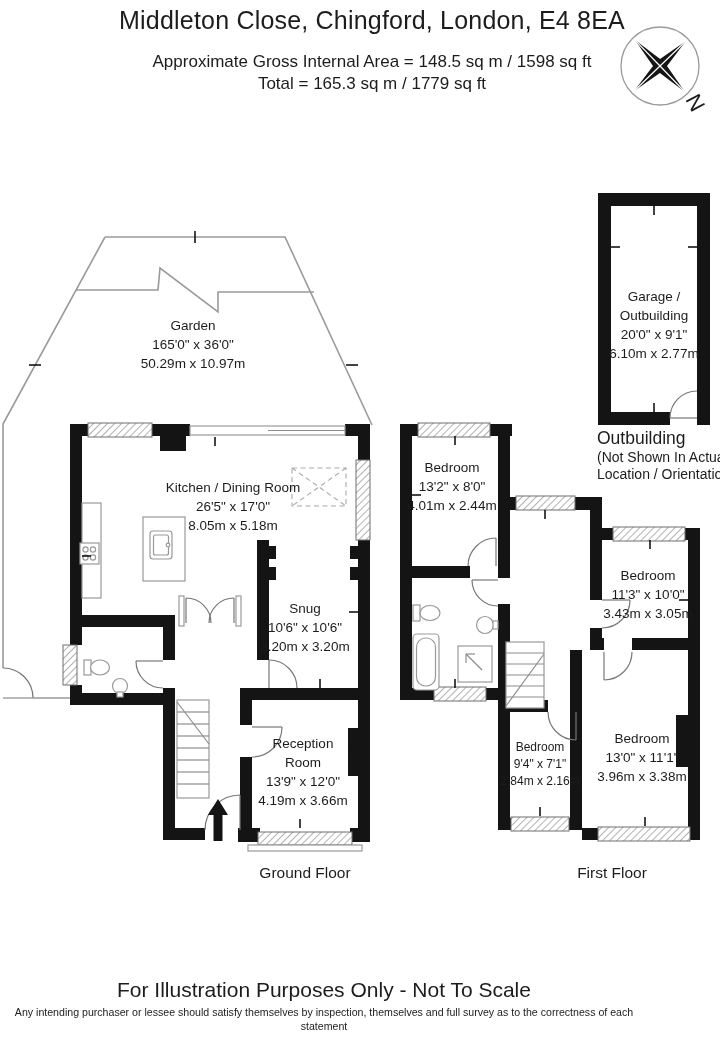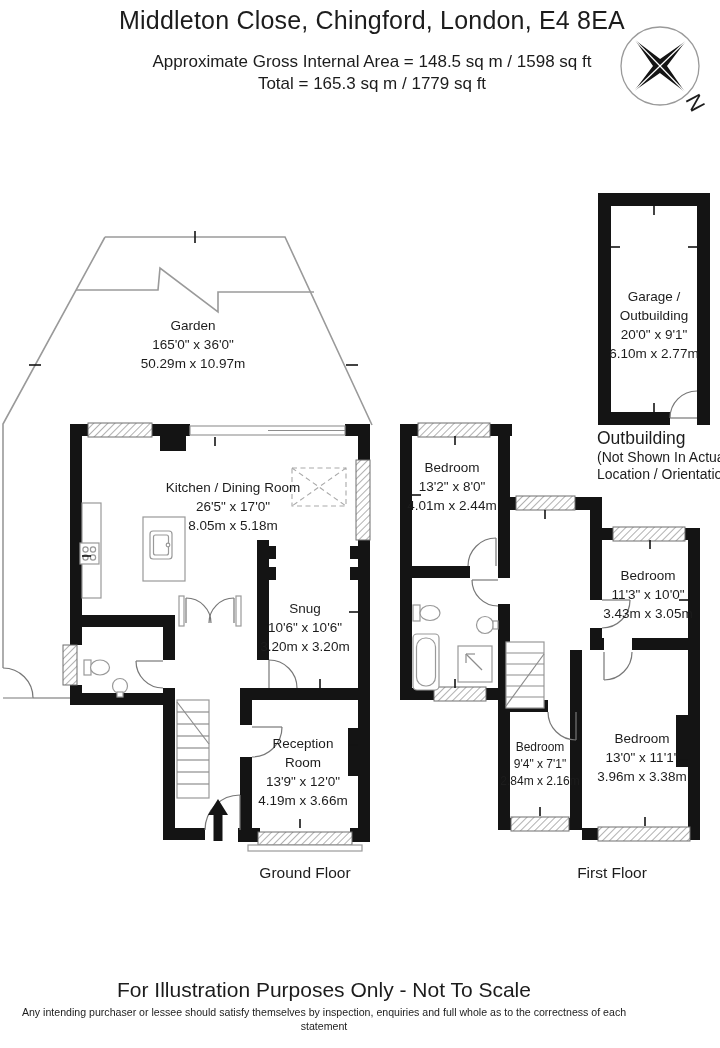"Any intending purchaser or lessee" div { text: enquiries and full whole -> themselves and full survey }
